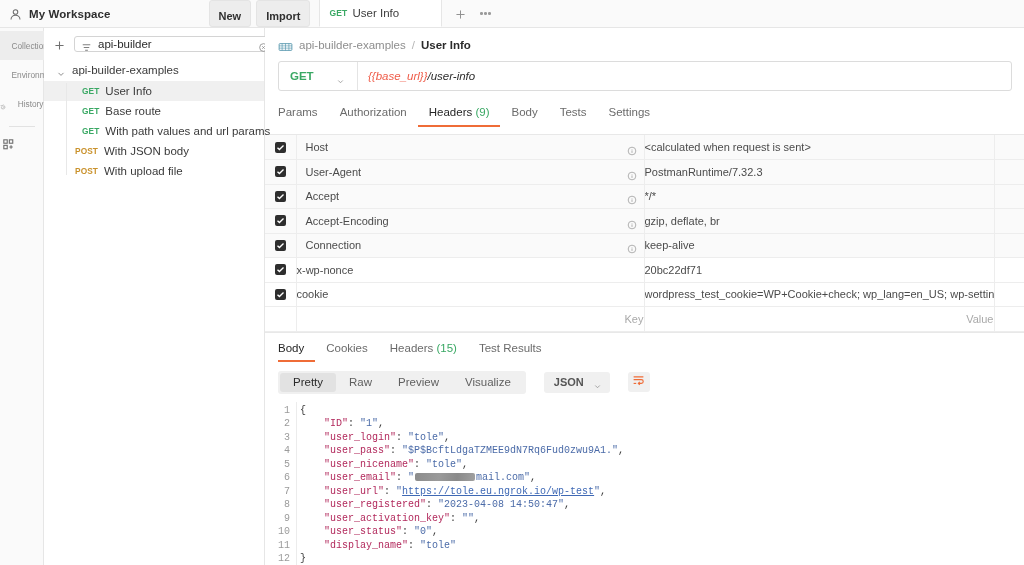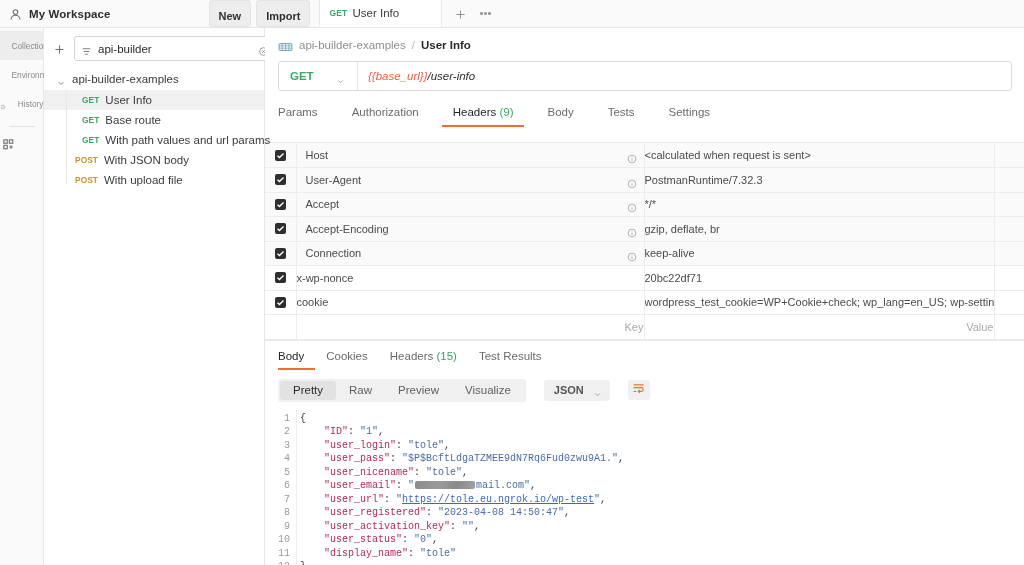"api-builder" .sb-input-wrap { height: 25px -> 16px }
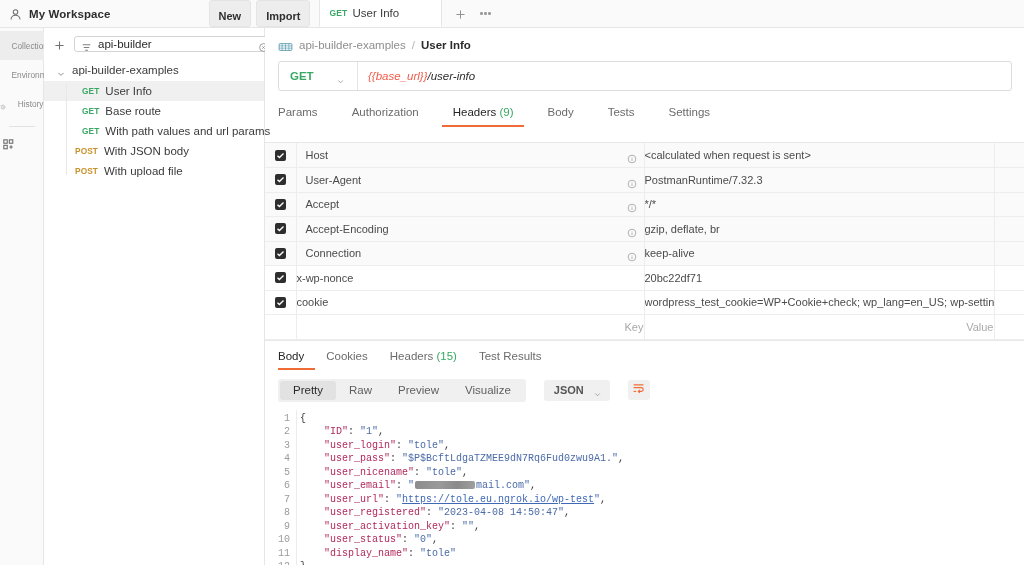"Params" .req-tabs { gap: 12px -> 0; padding: 0 0 16px 13px -> 0 0 8px 13px }
